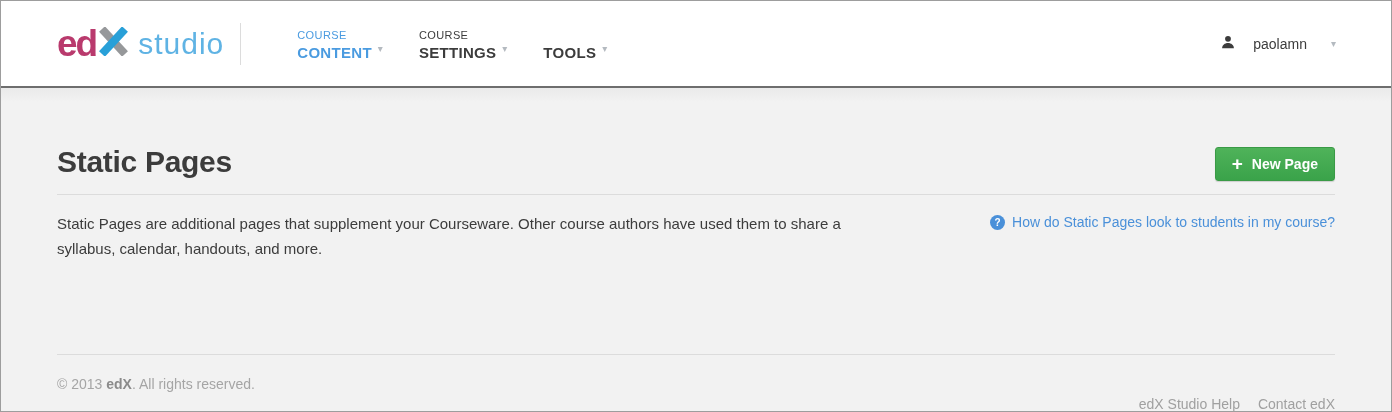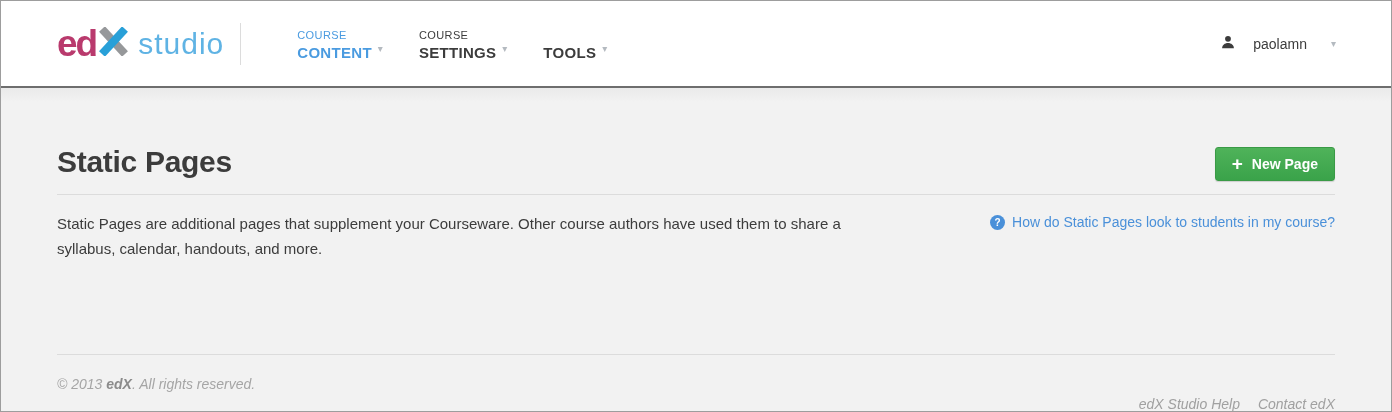"© 2013 edX. All rights" .footer { font-style: italic -> none }
